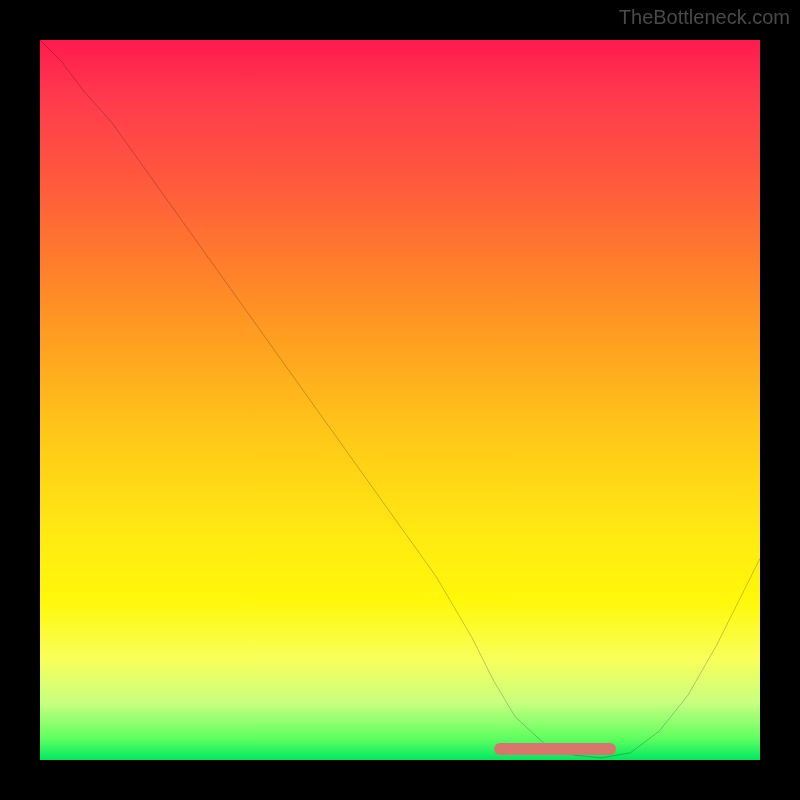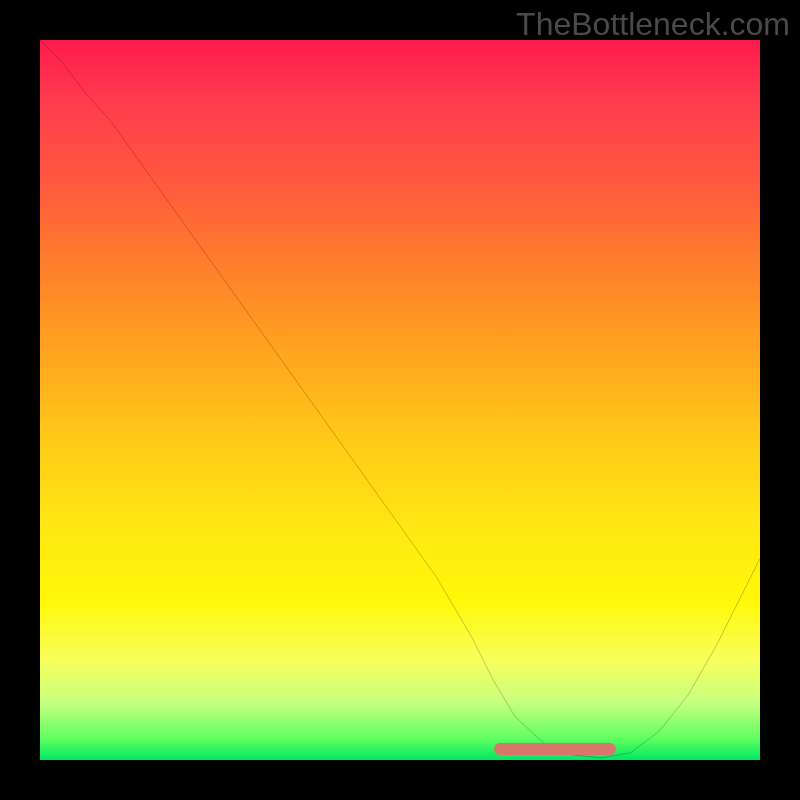"TheBottleneck.com" .watermark { font-size: 32px -> 20px }
